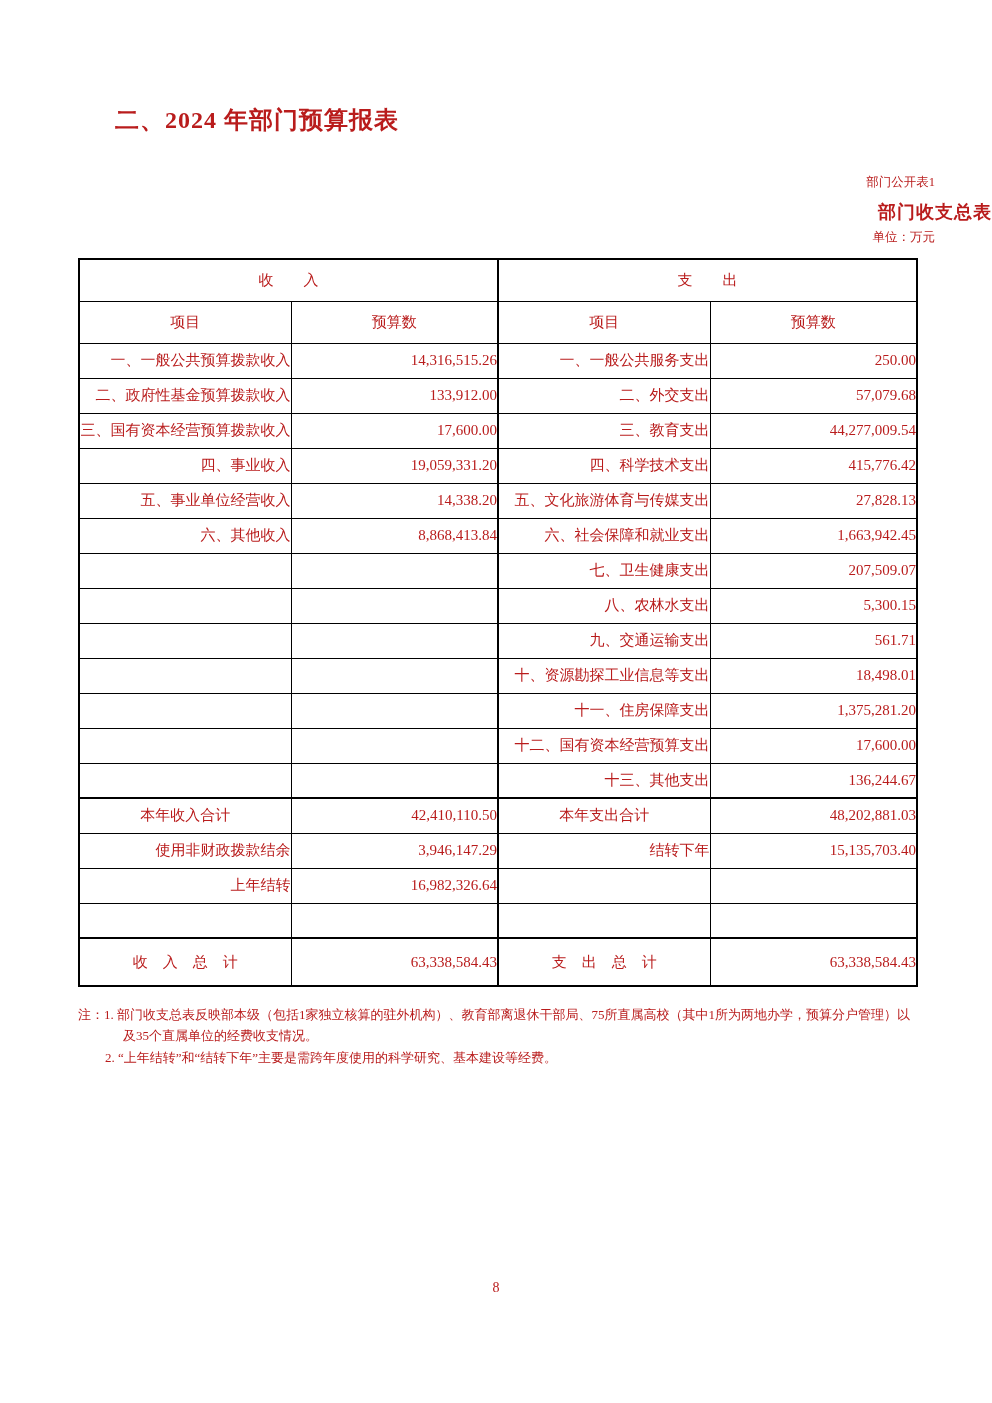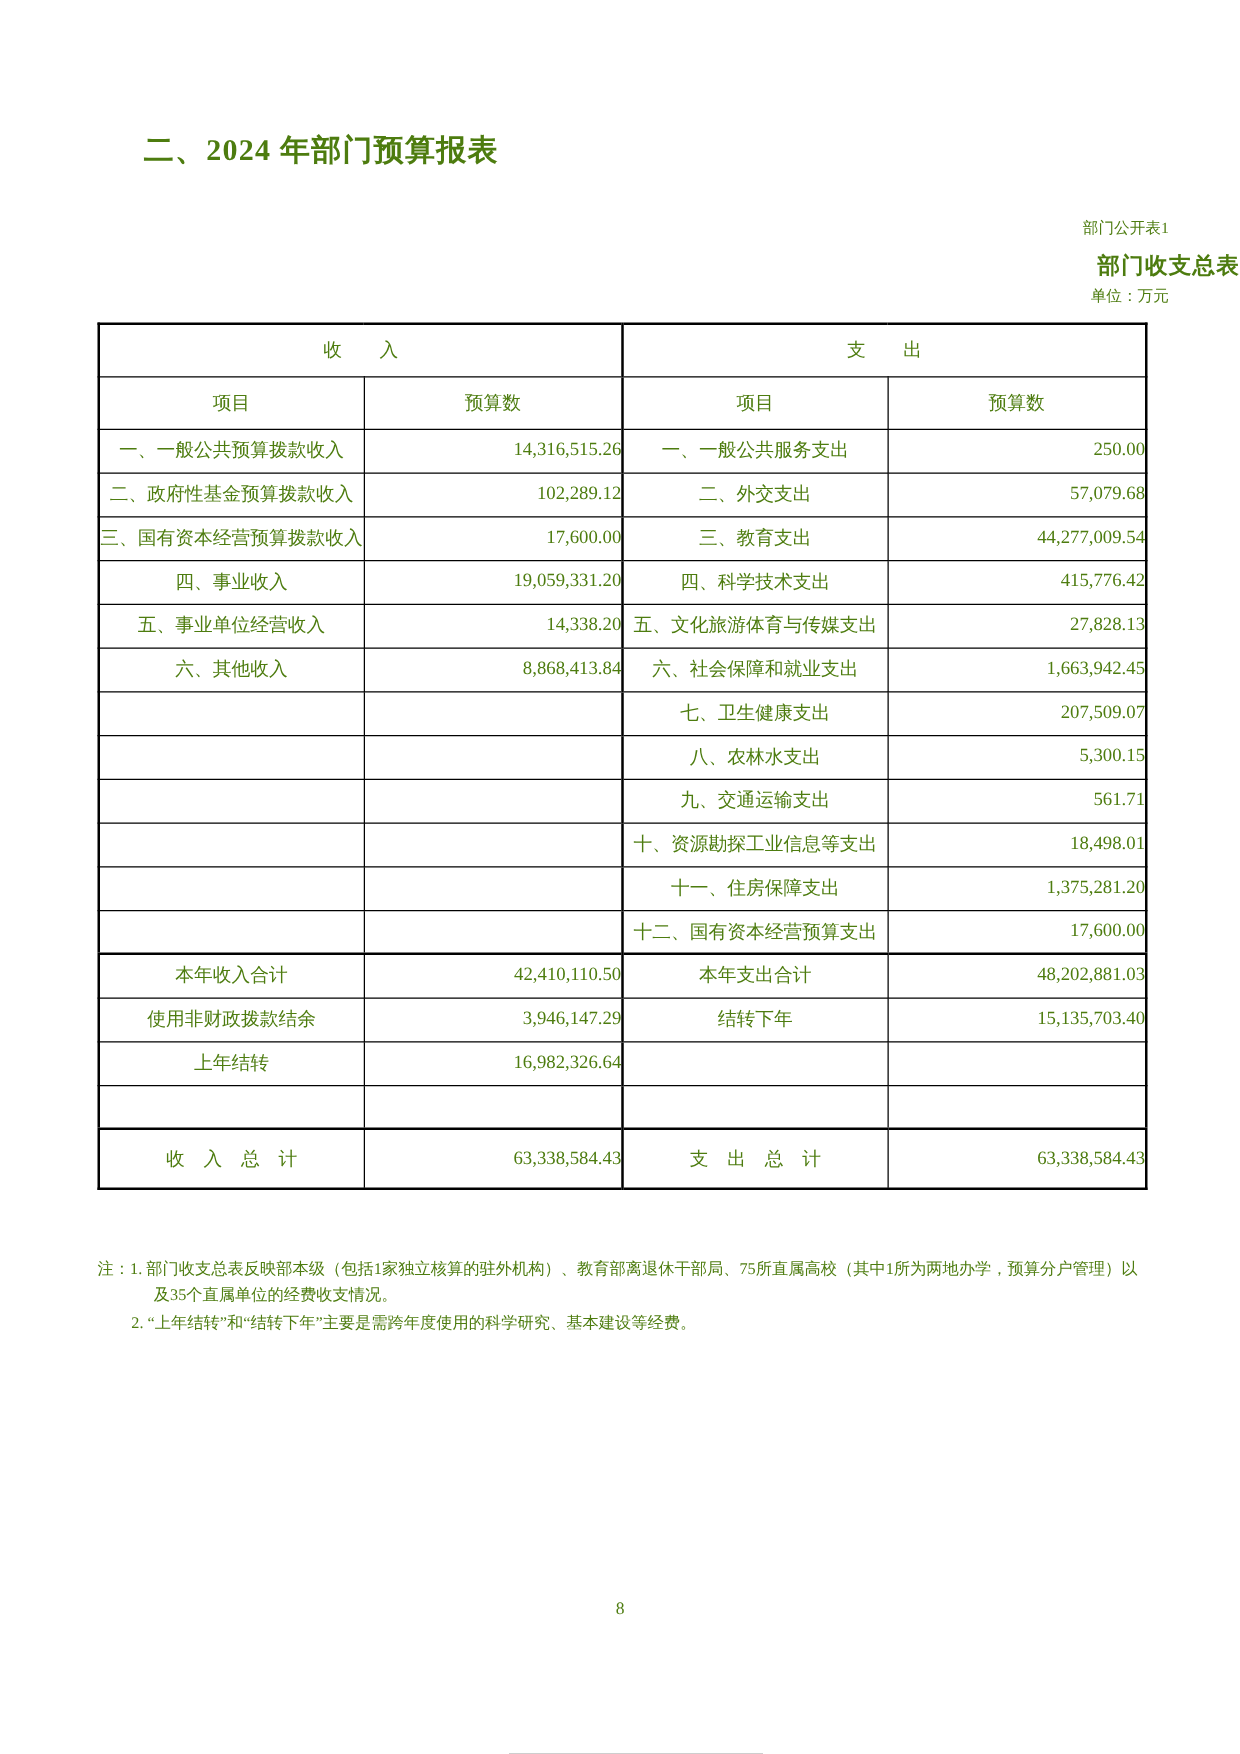"二、2024 年部门预算报表" .page { color: #4d7c0f -> #b91c1c }
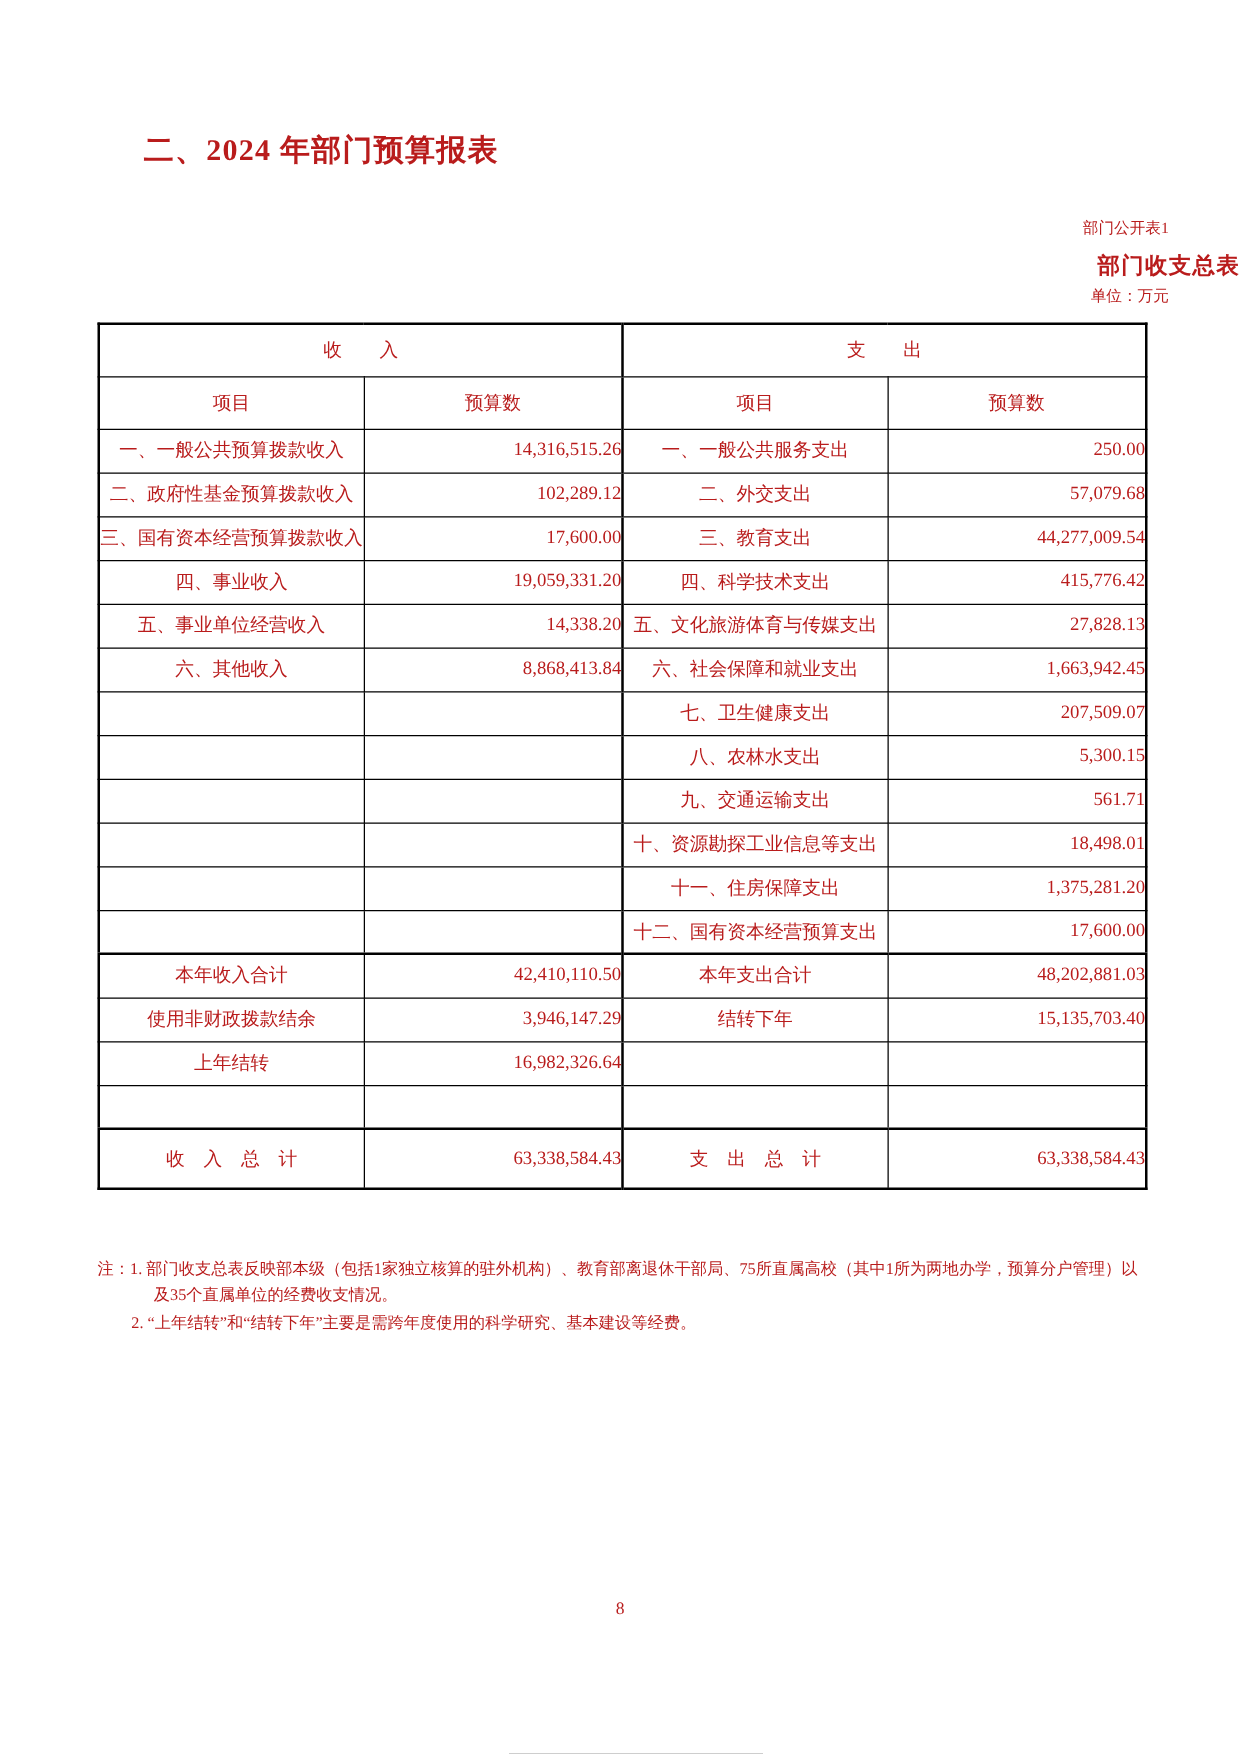"一、一般公共预算拨款收入" td.lbl { text-align: center -> right }
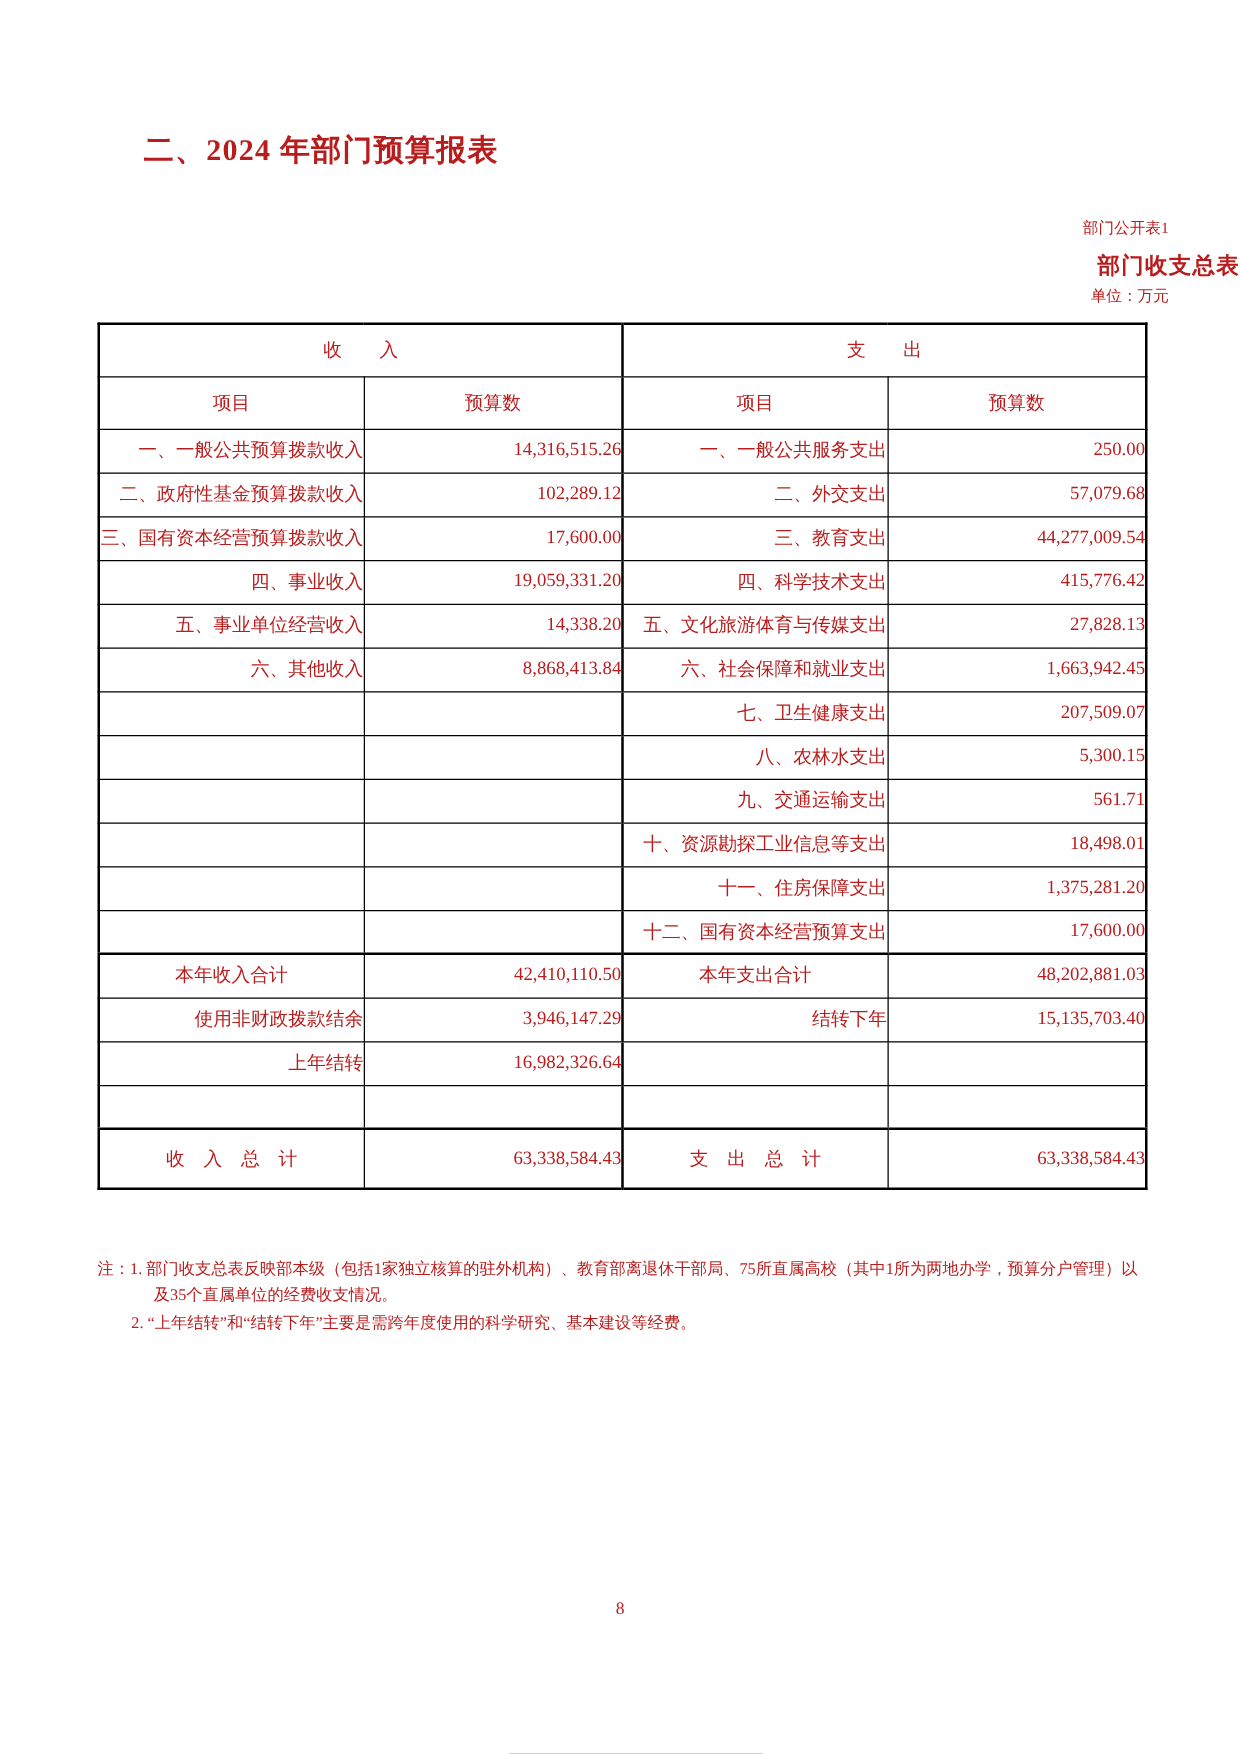"102,289.12" td.val { text: 102,289.12 -> 133,912.00 }
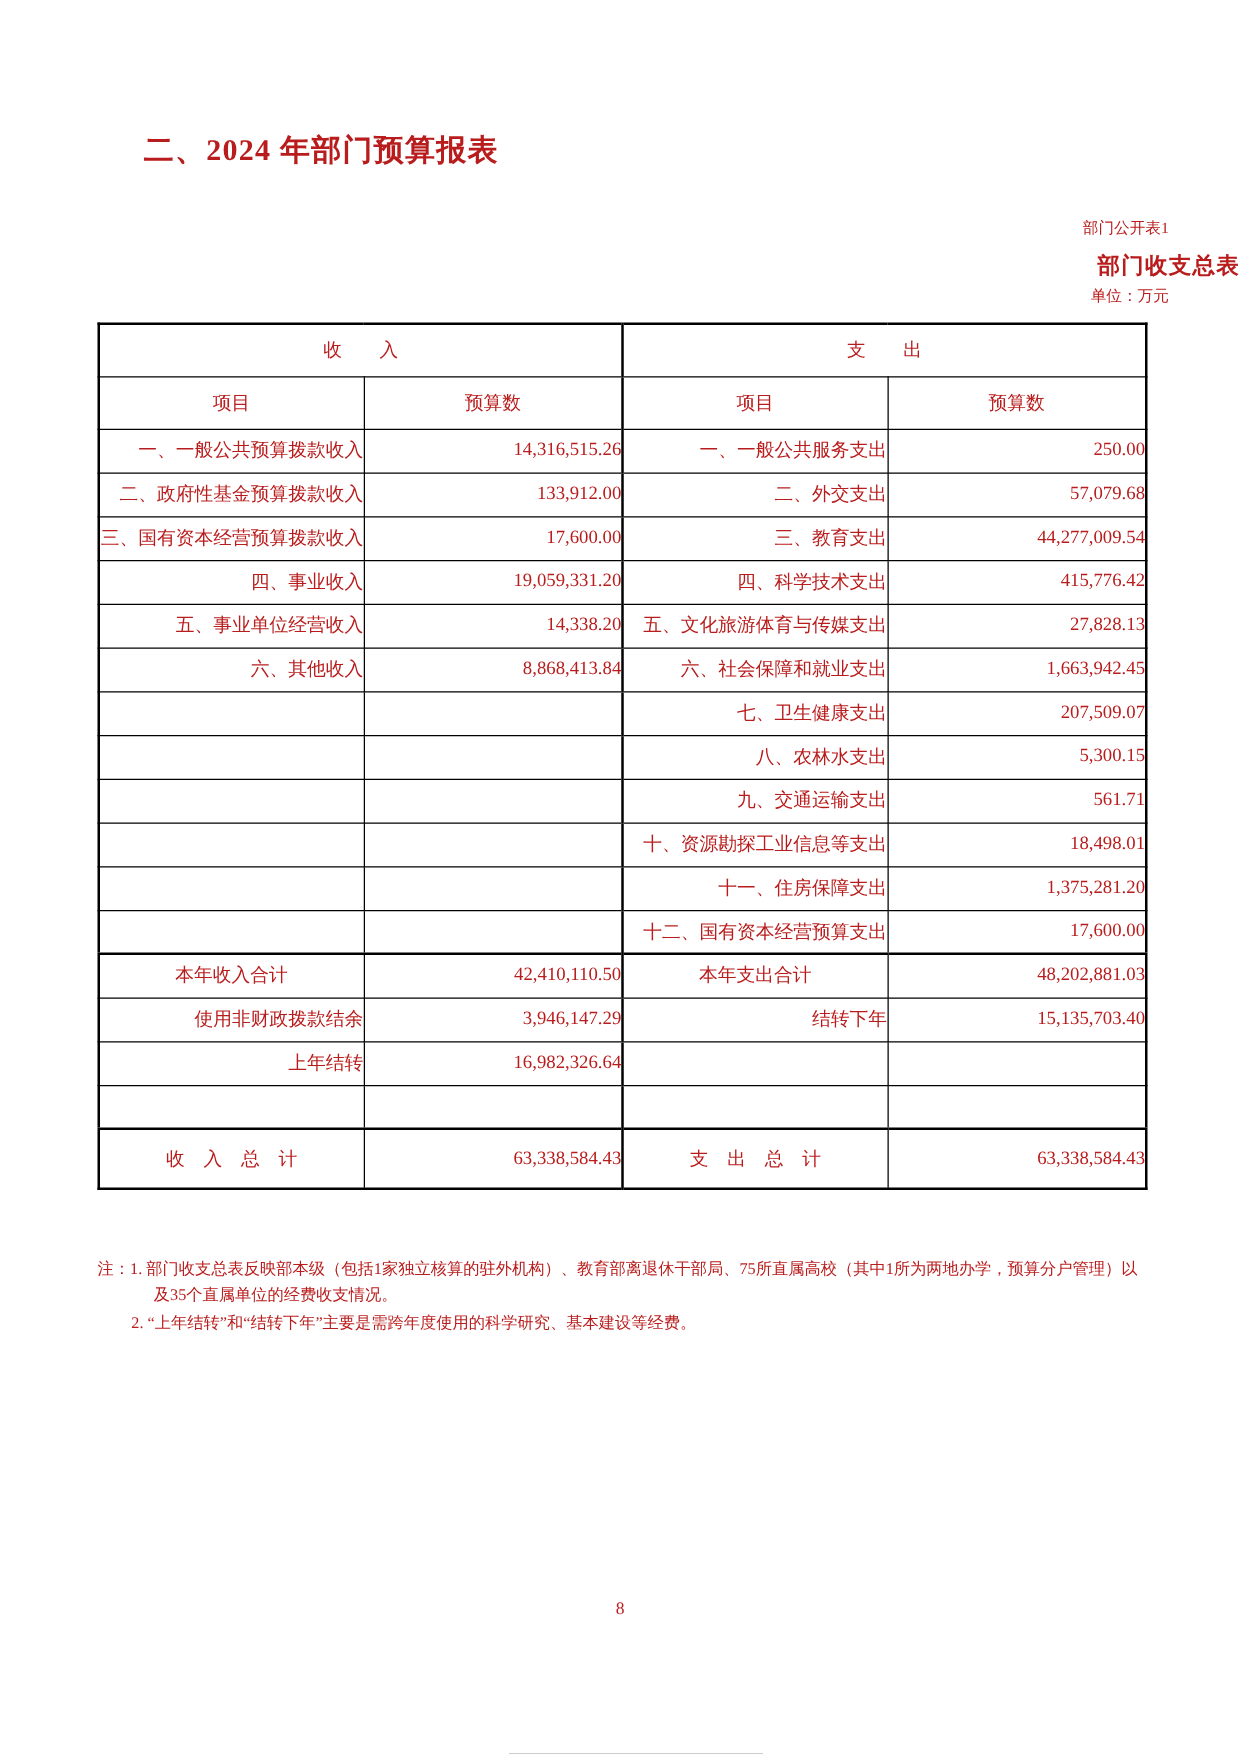"十三、其他支出" tr.drow { html: none -> <tr> <td></td> <td></td> <td>十三、其他支出</td> <td>136,244.67</td> </tr> }
